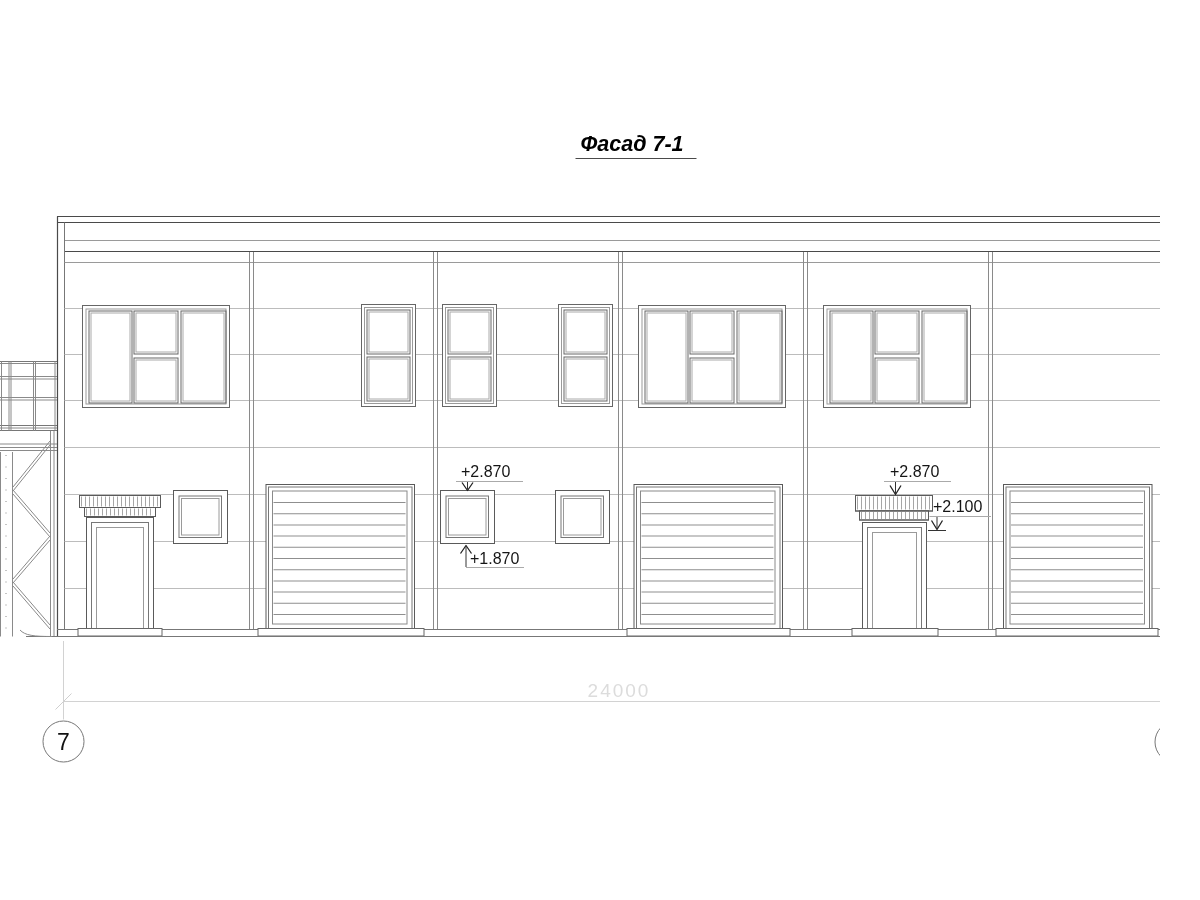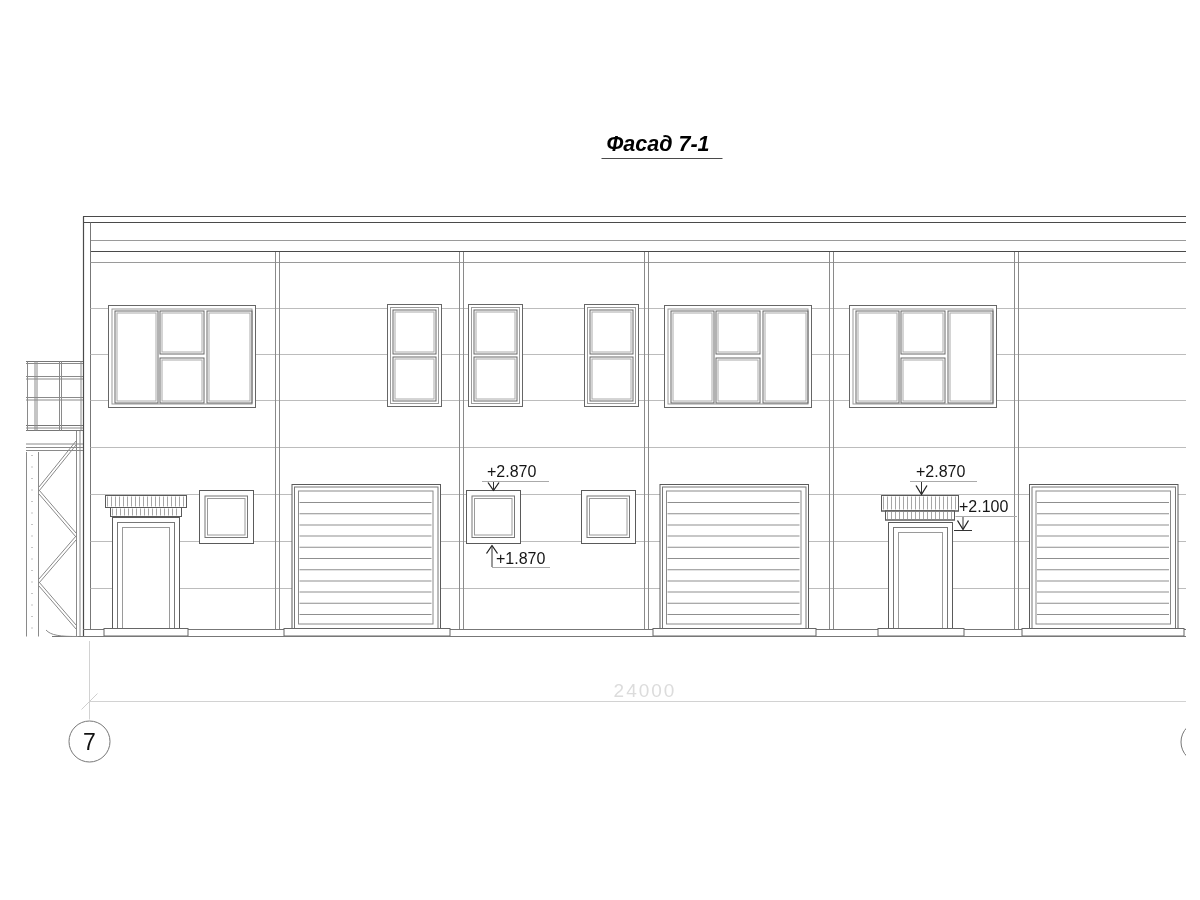"Фасад 7-1" .page { margin-left: 26px -> none }
